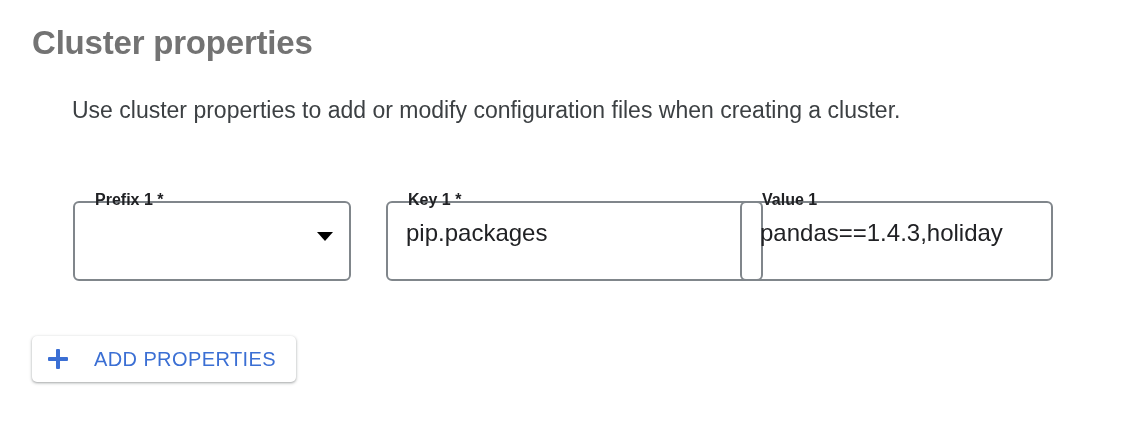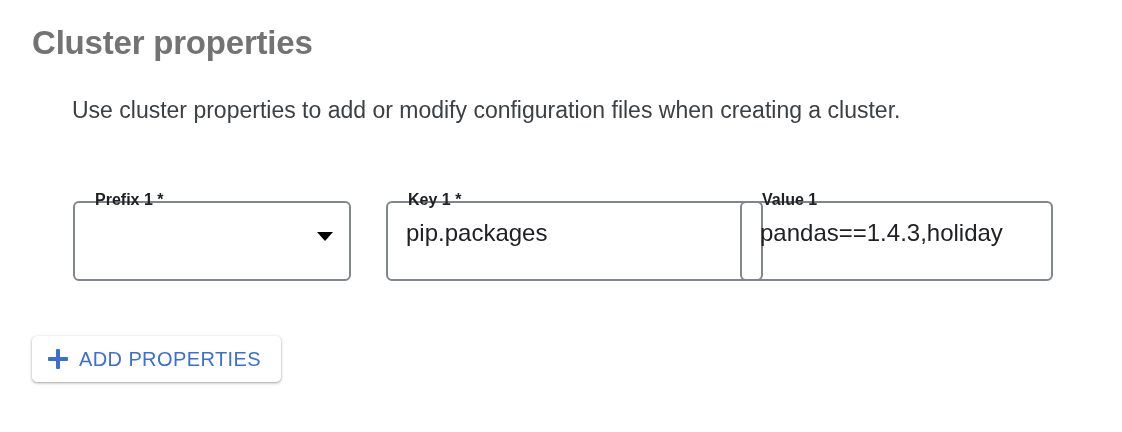"ADD PROPERTIES" .add-button { gap: 11px -> 26px }
